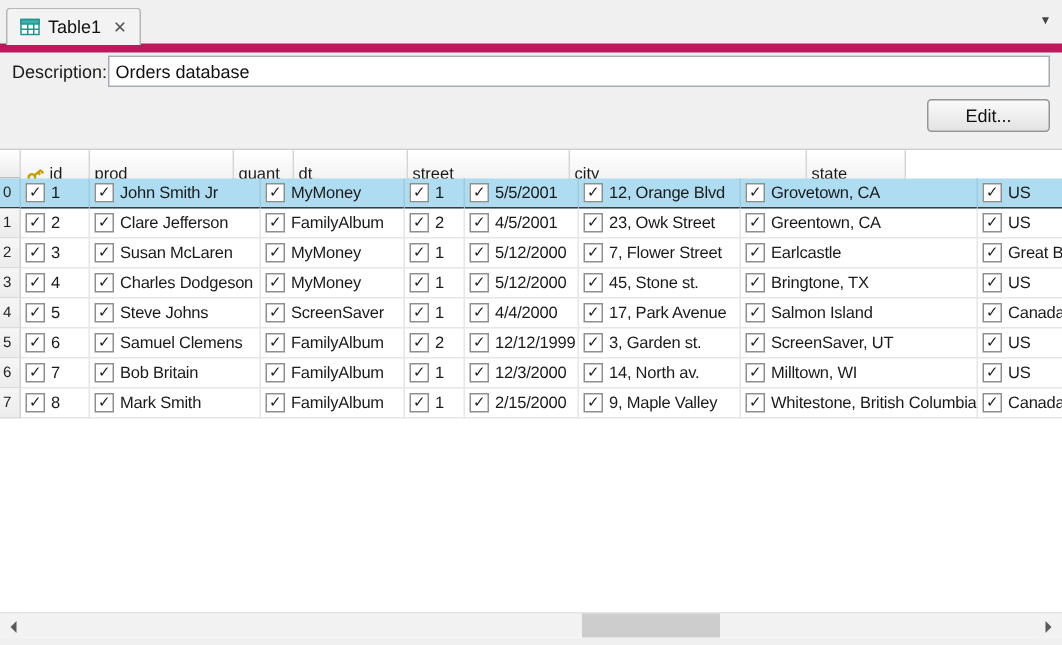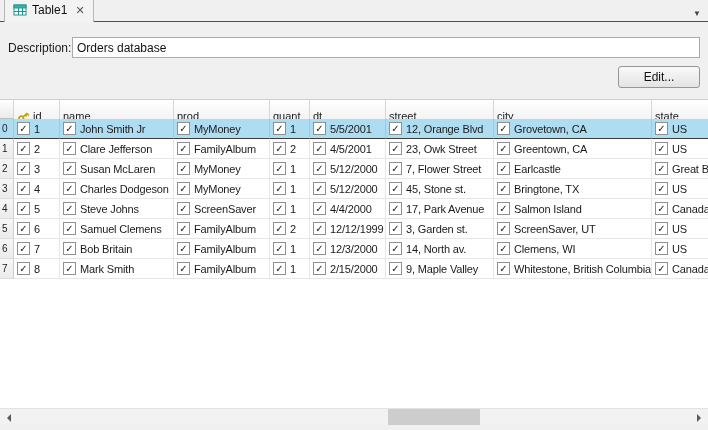"Table1" .tabbar { border-bottom: 1px solid #be185d -> 6px solid #be185d; height: 22px -> 35px }
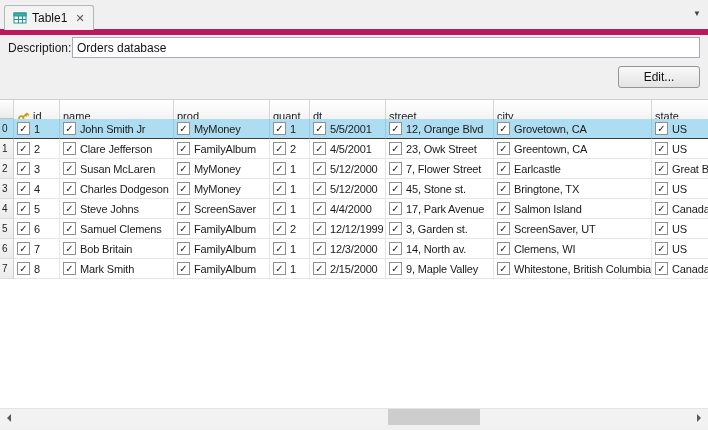"name" div.th { html: <div> <span>name</span> </div> -> none }
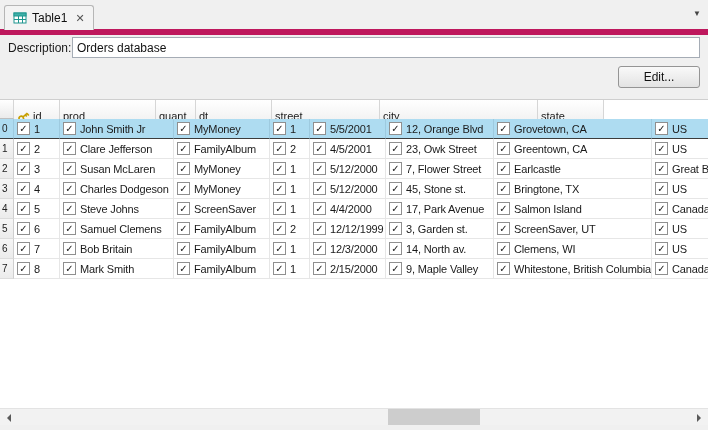"Clemens, WI" span.cv { text: Clemens -> Milltown }
